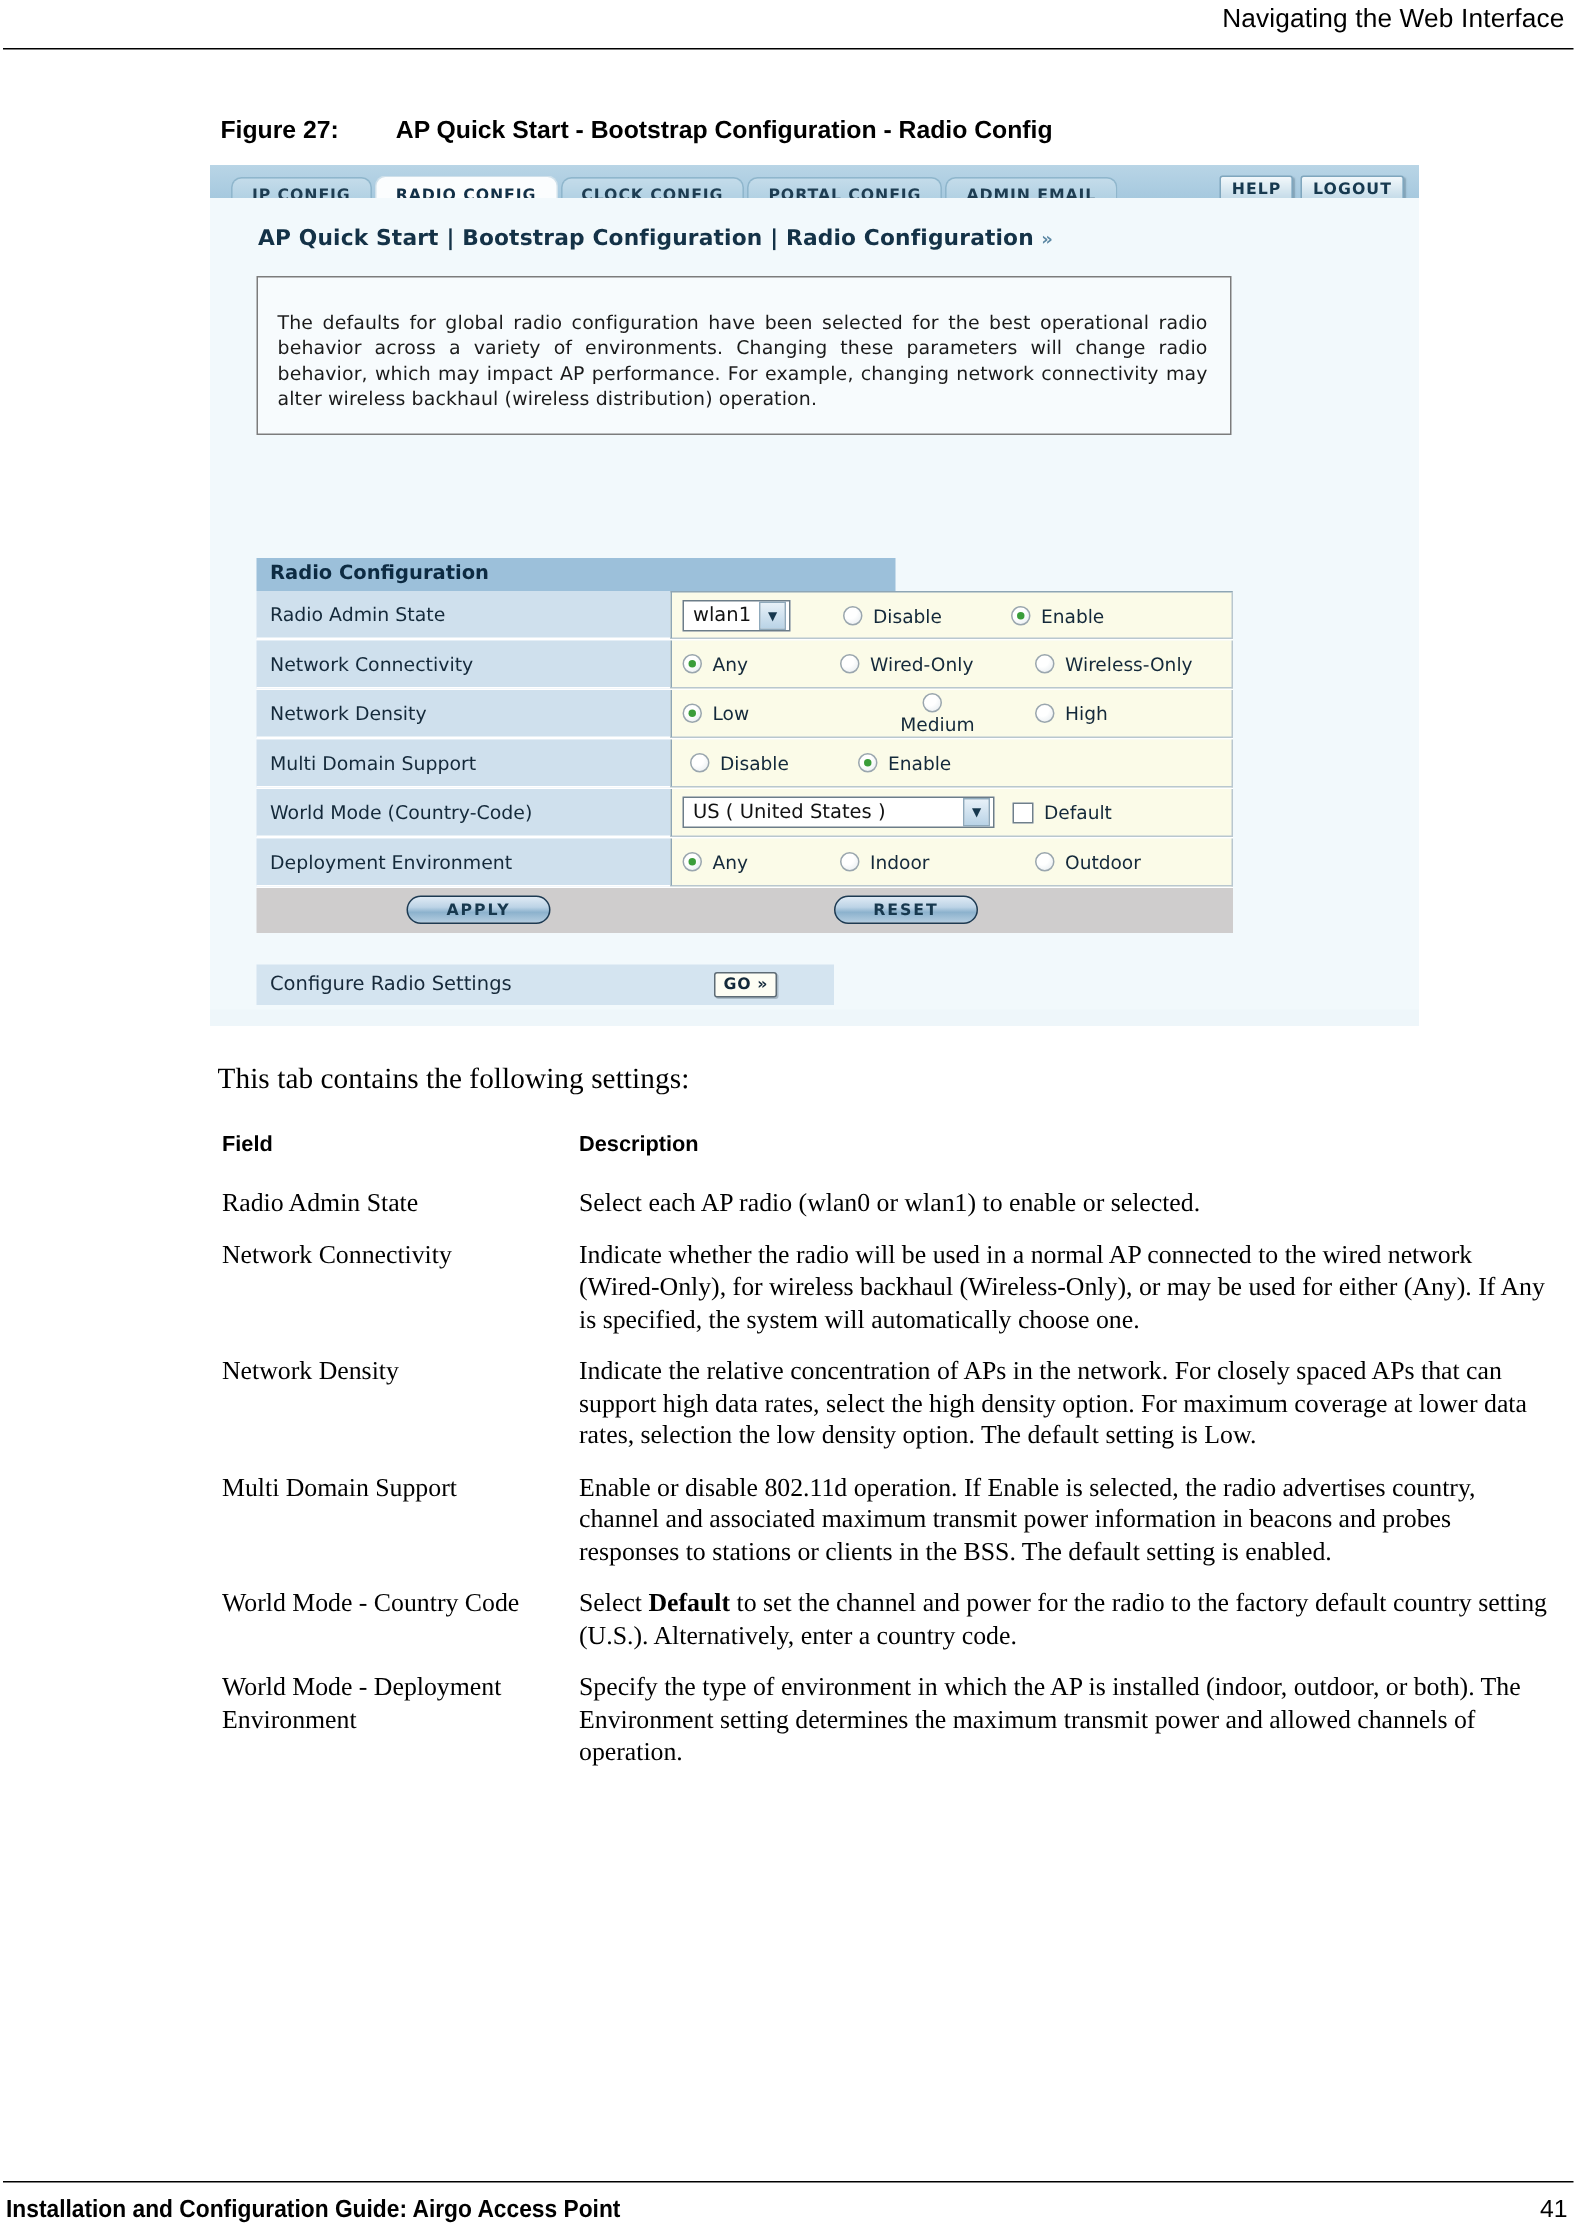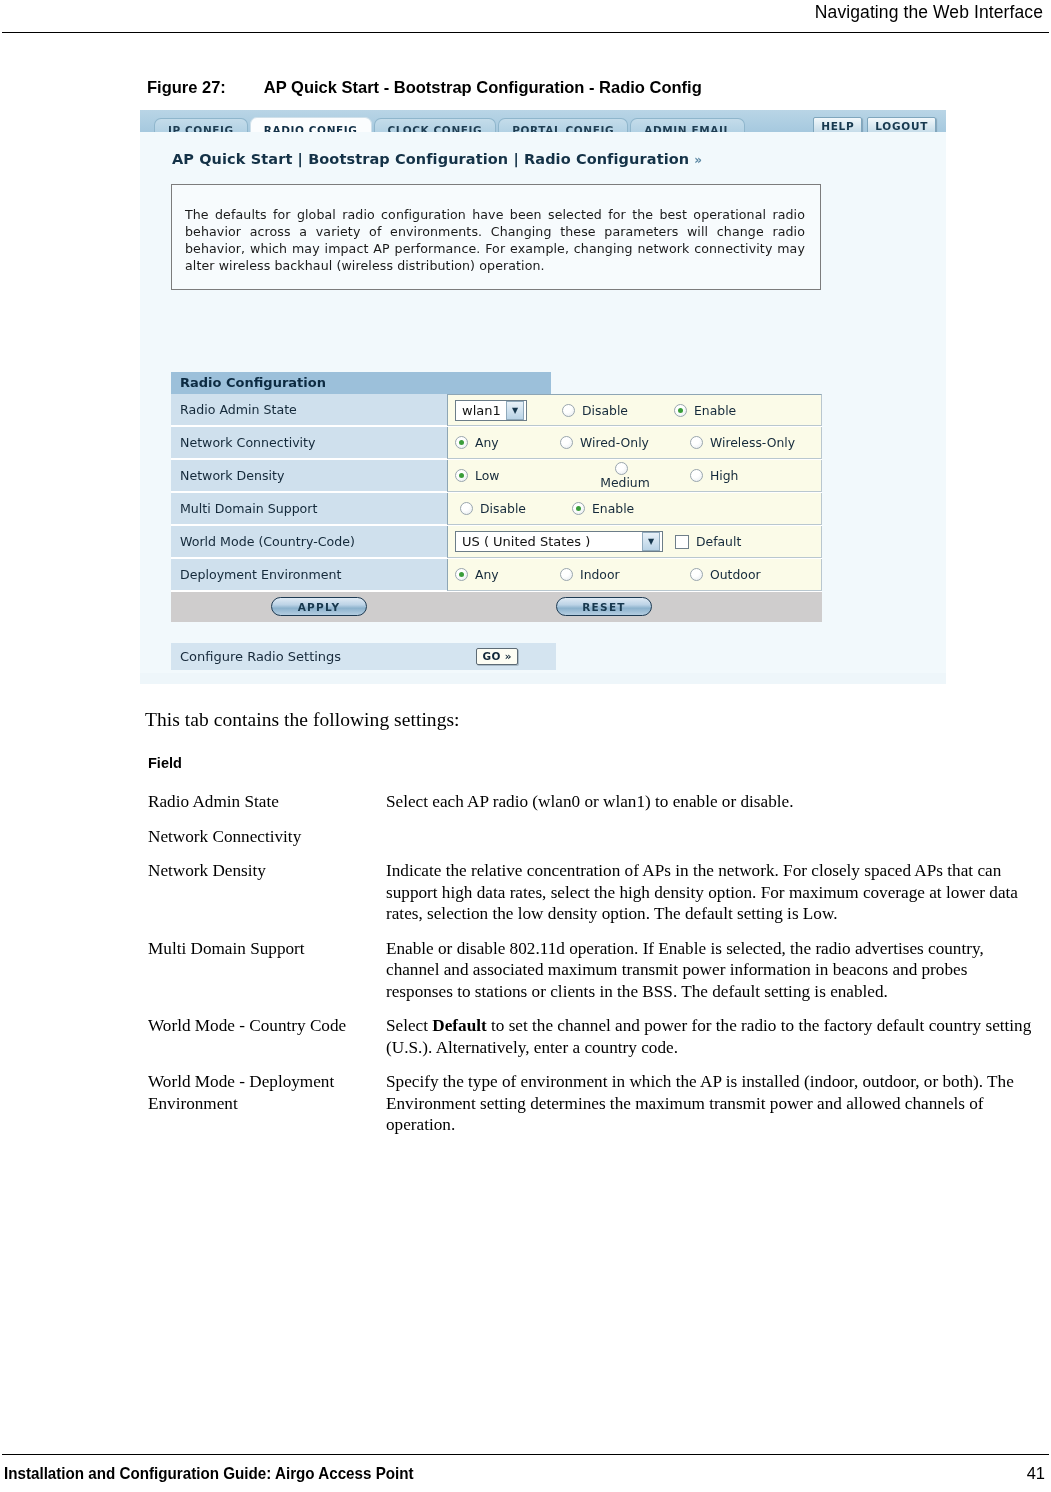"Radio Configuration" .settings-head { width: 380px -> 426px }
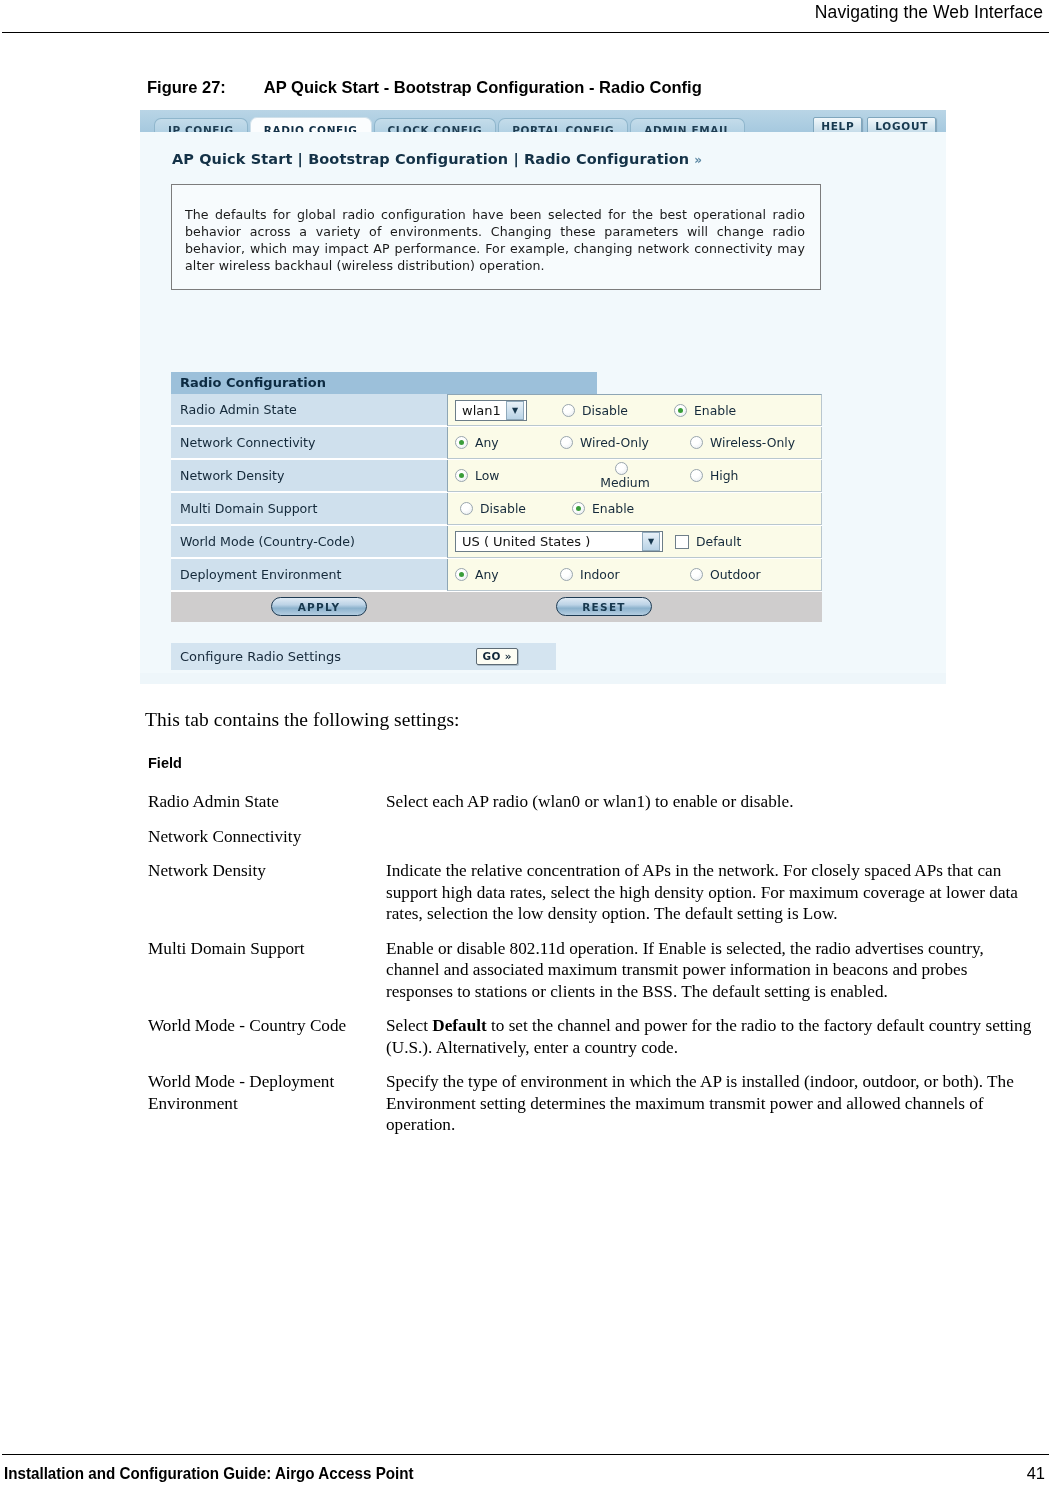"Description" div.ft-c2 { html: none -> <div>Description</div> }
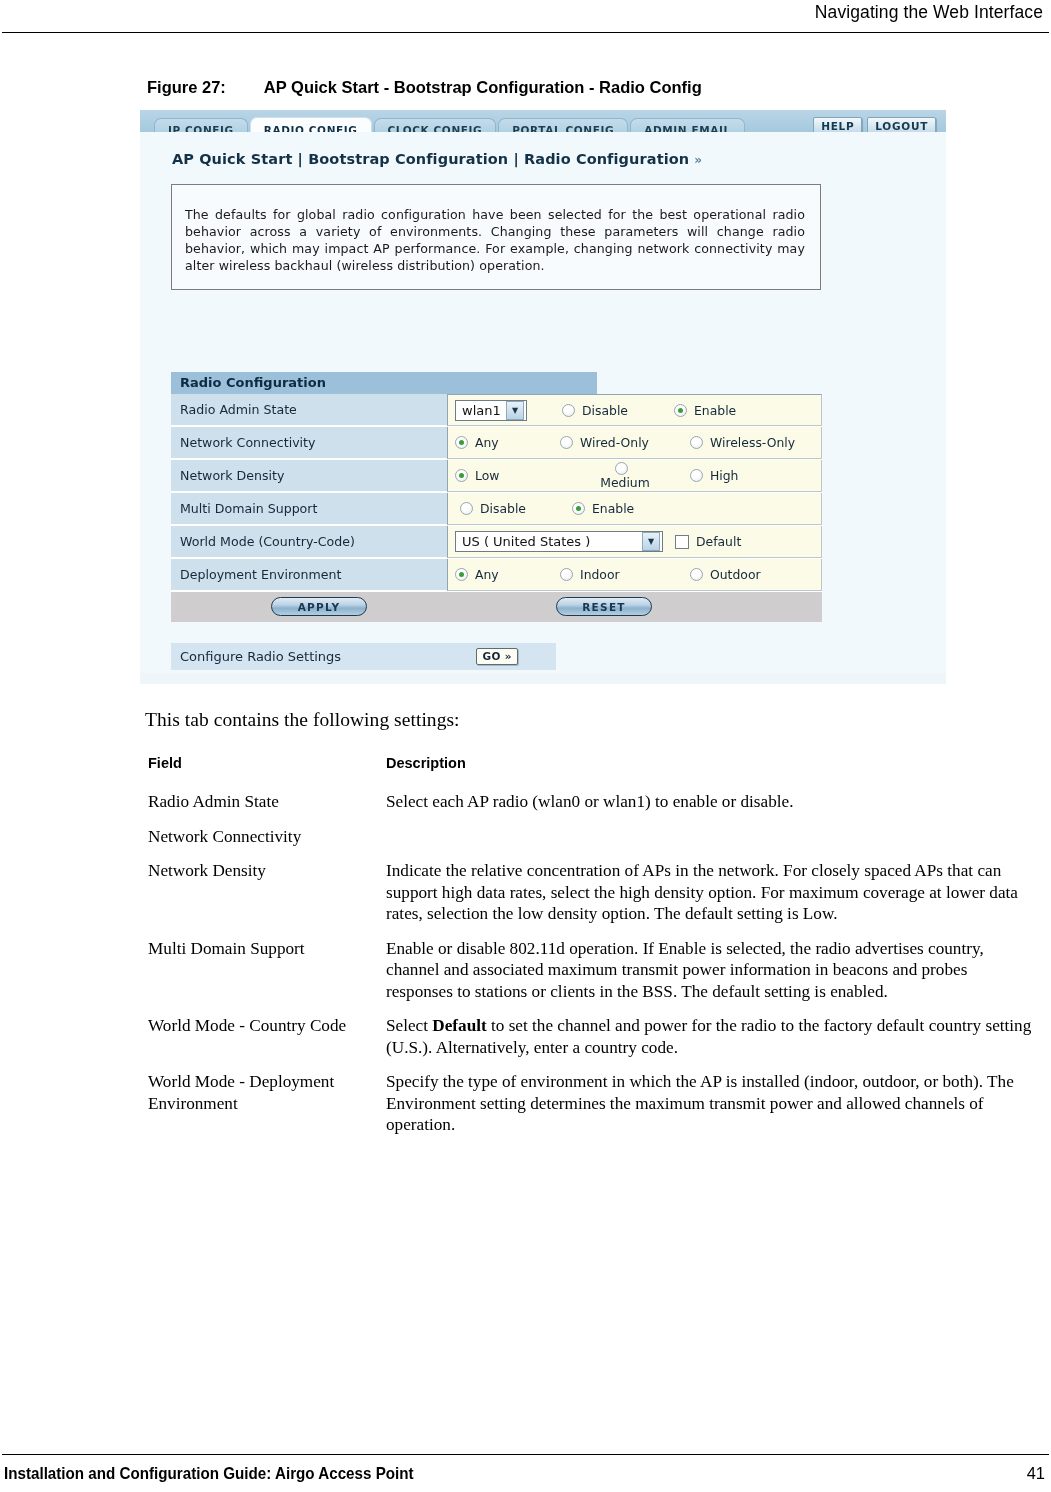"Select each AP radio (wlan0" div.ft-c2 { text: disable -> selected }
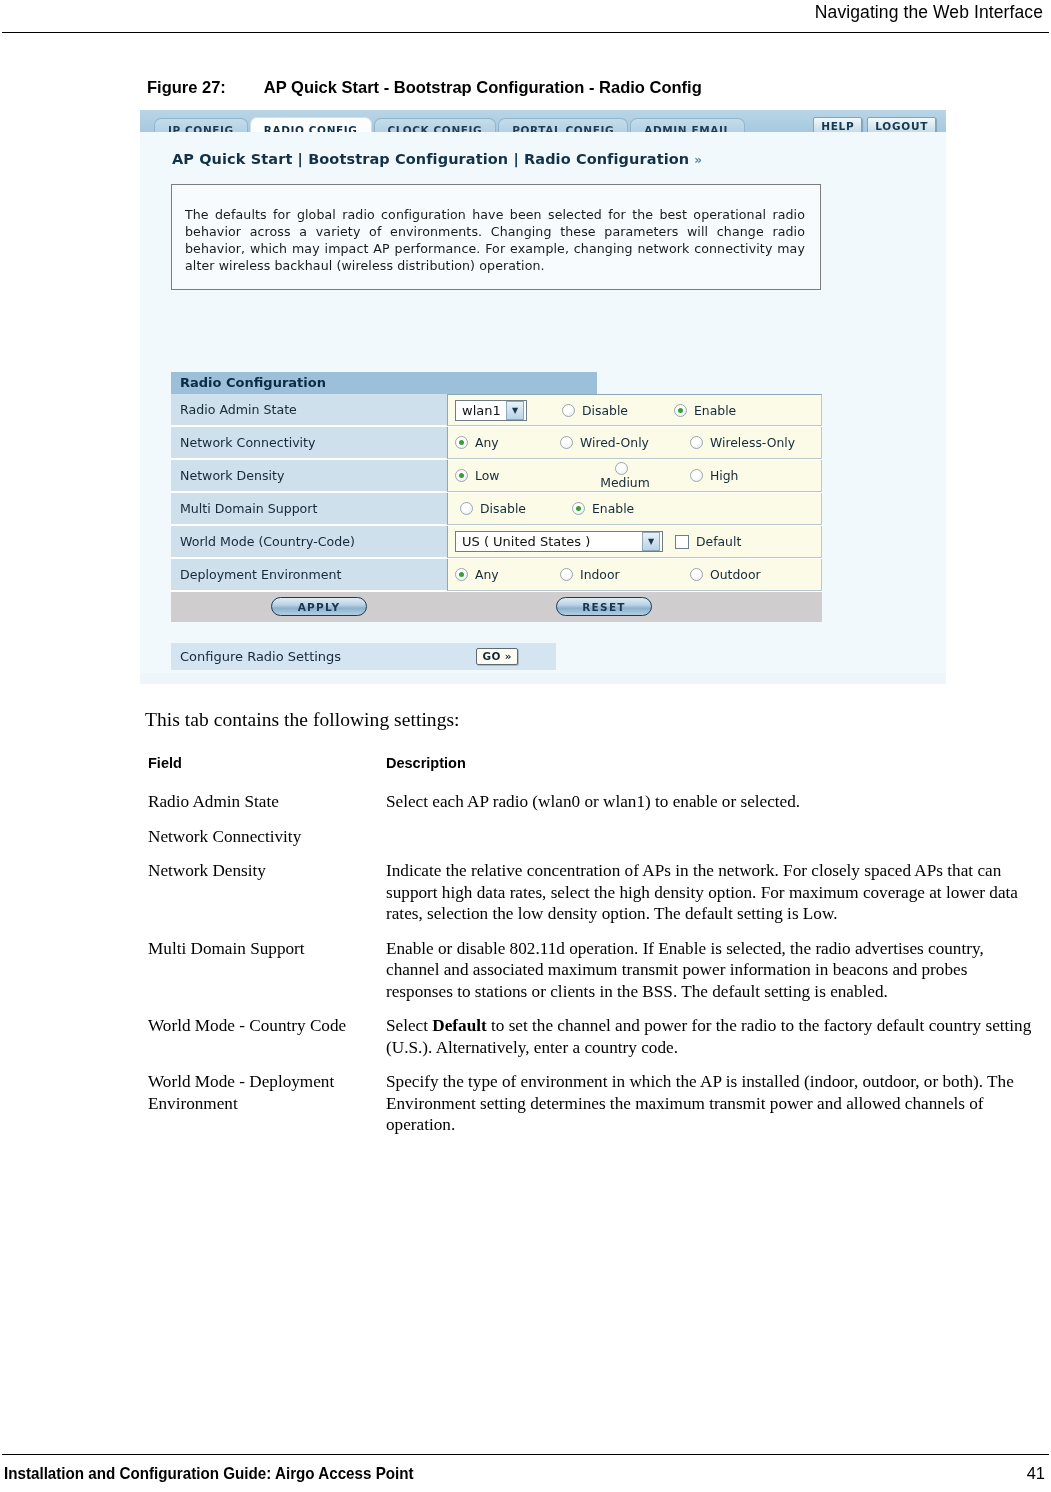"Indicate whether the radio will" div.ft-c2 { html: none -> <div>Indicate whether the radio will be used in a normal AP connected to the wired network (Wired-Only), for wireless backhaul (Wireless-Only), or may be used for either (Any). If Any is specified, the system will automatically choose one.</div> }
